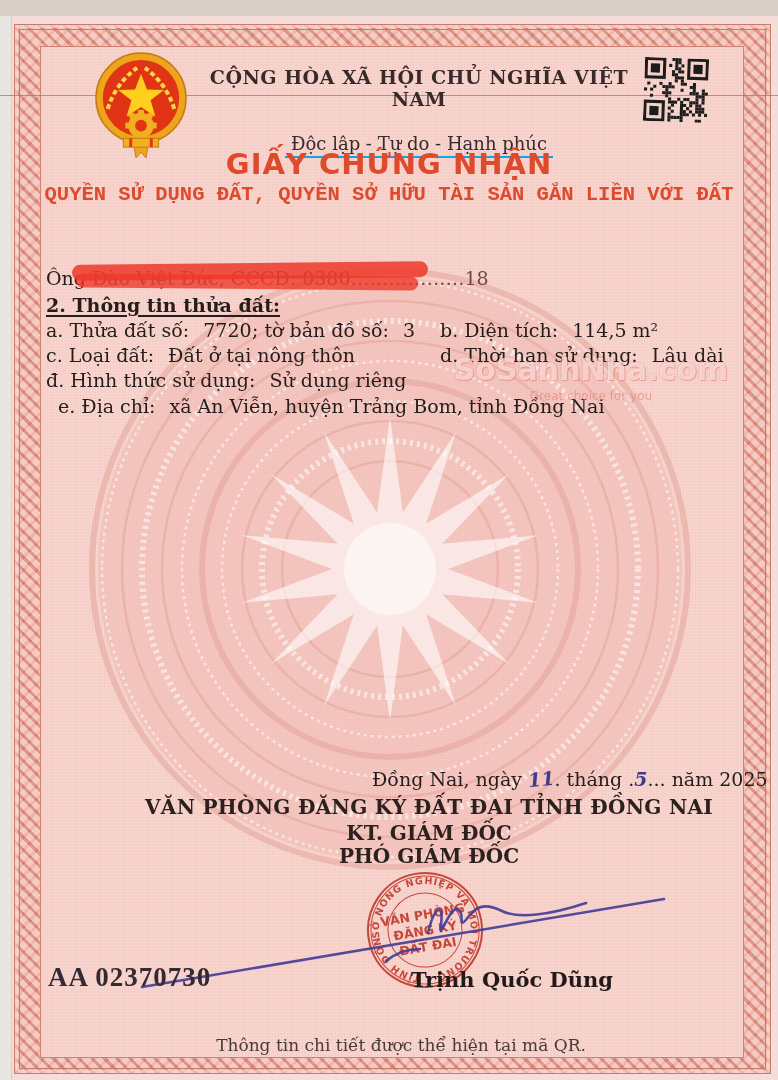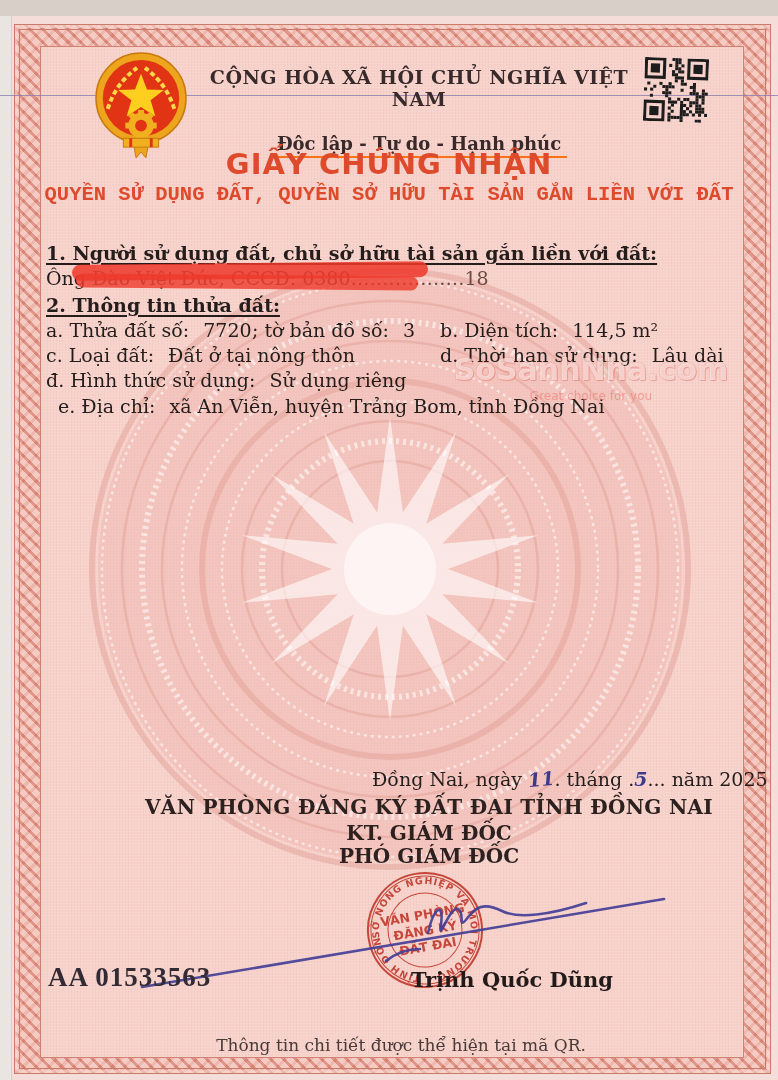"Độc lập - Tự do" .motto { border-bottom: 2px solid #f97316 -> 2px solid #0ea5e9; font-weight: bold -> normal }
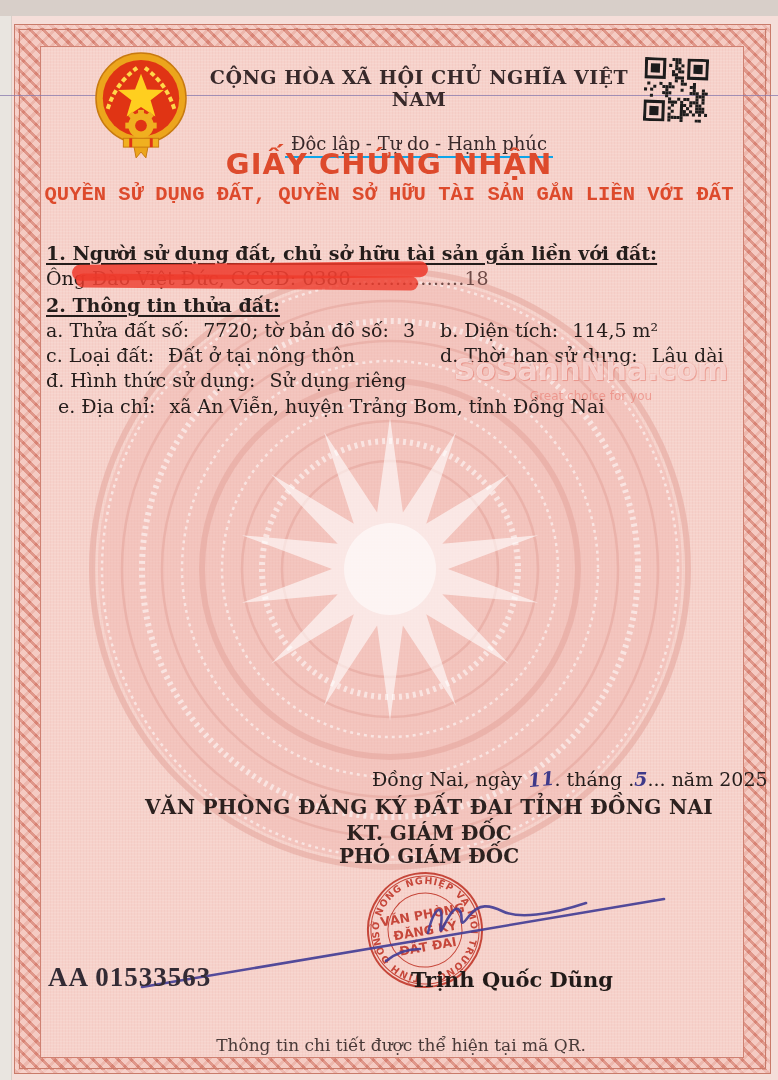"1. Người sử dụng đất," div.t { html: <div>1. Người sử dụng đất, chủ sở hữu tài sản gắn liền với đất:</div> -> none }
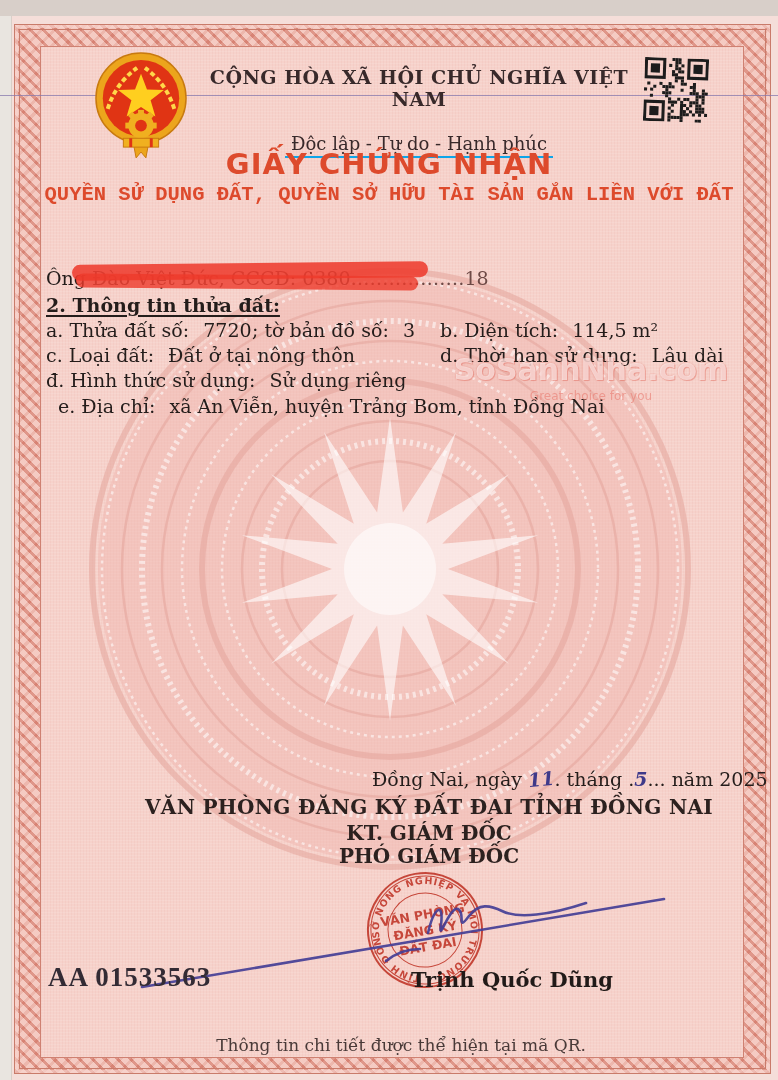"AA 01533563" div.serial { text: 01533563 -> 02370730 }
